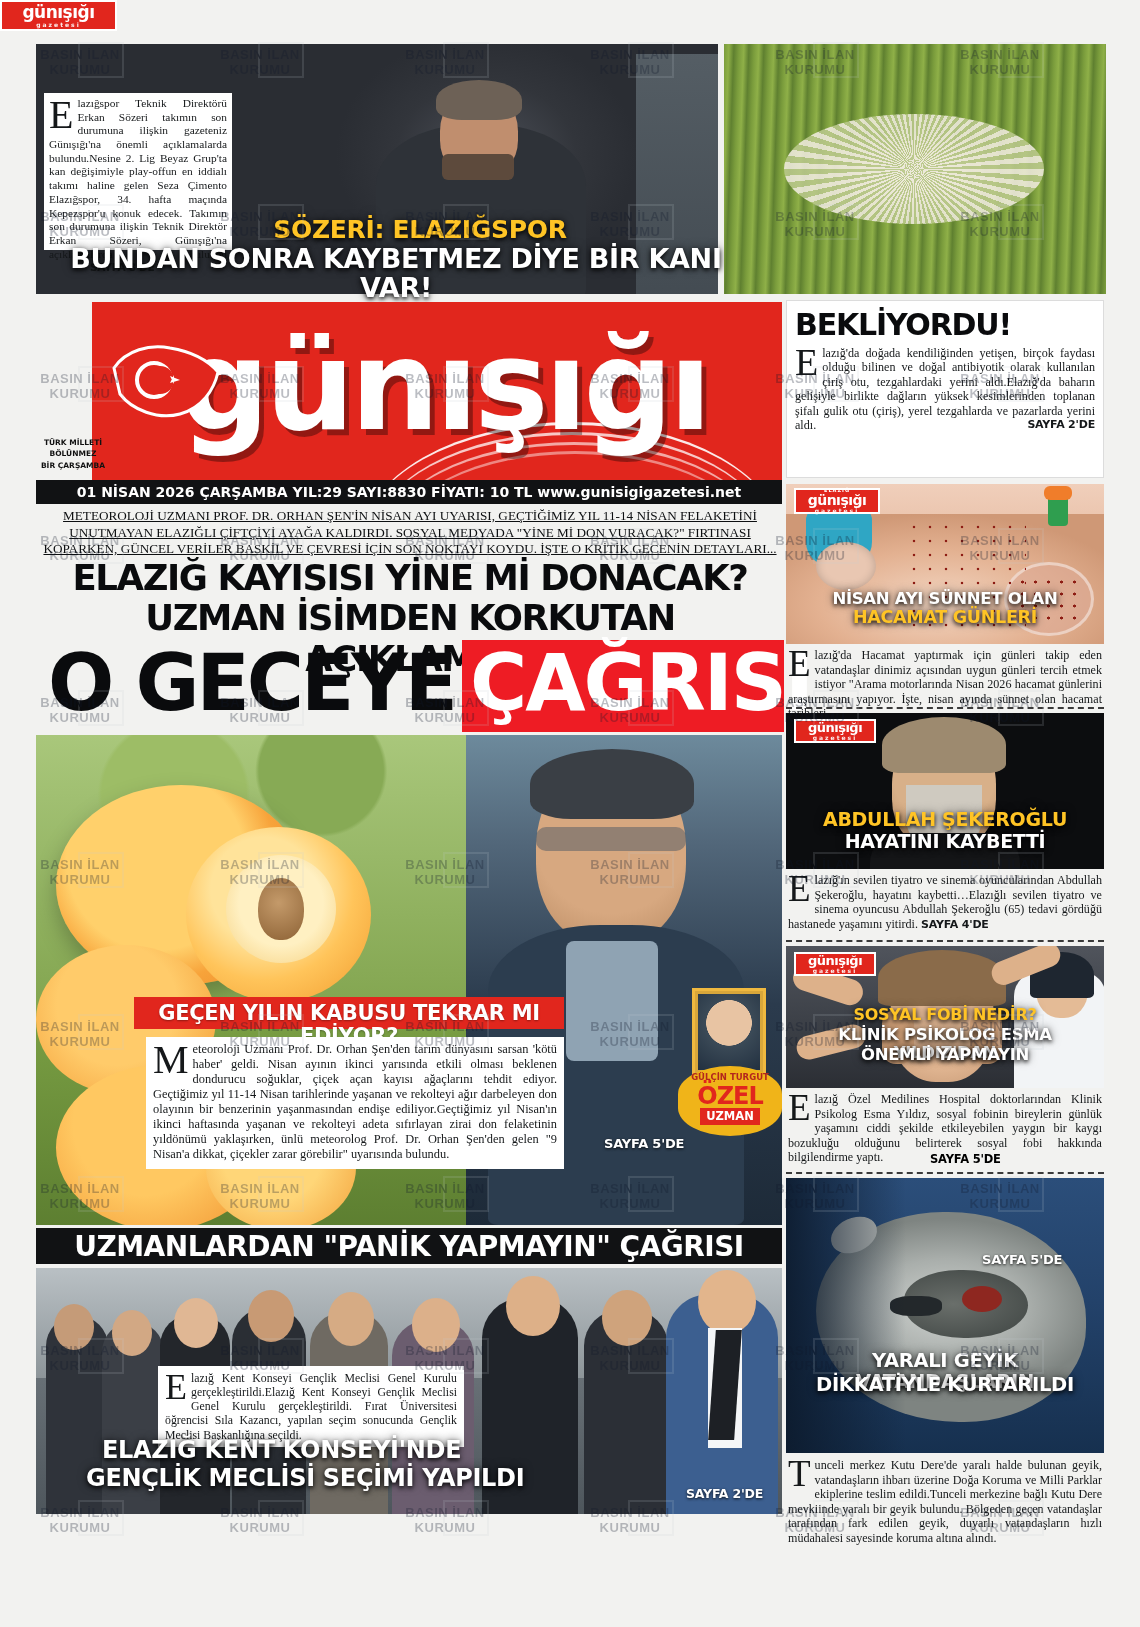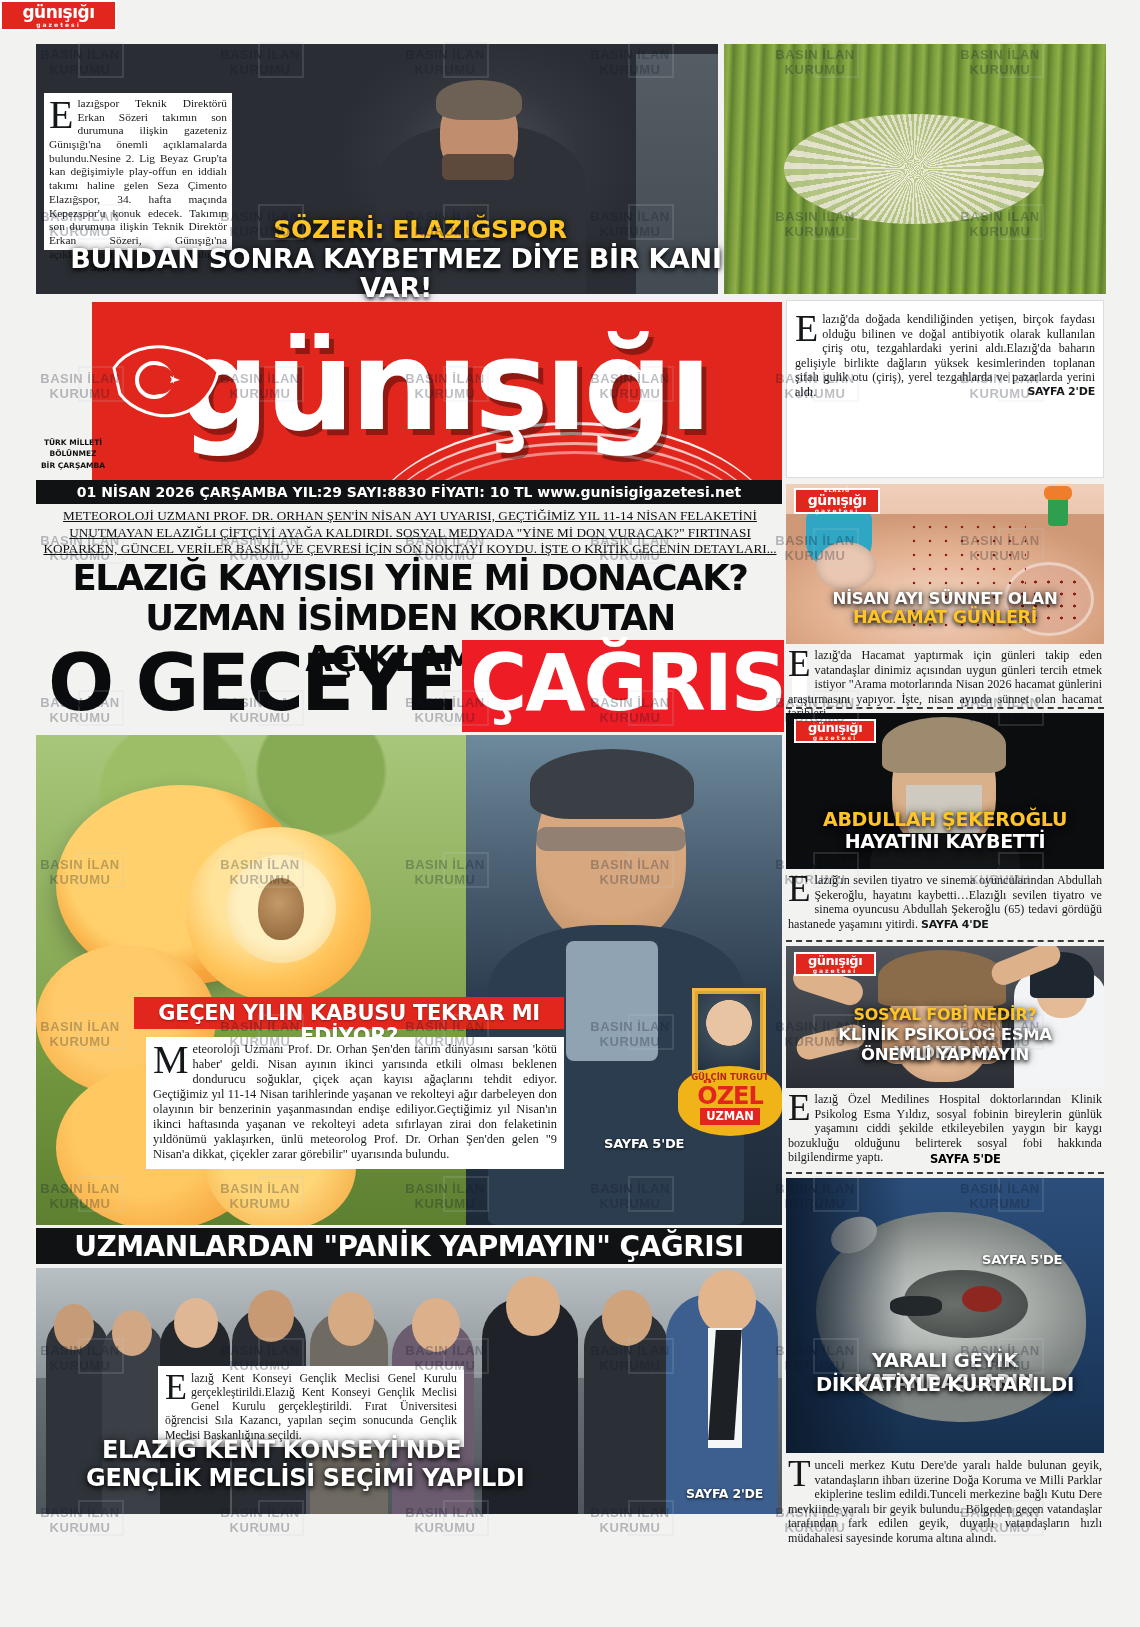"BEKLİYORDU!" div { html: none -> <div>BEKLİYORDU!</div> }
